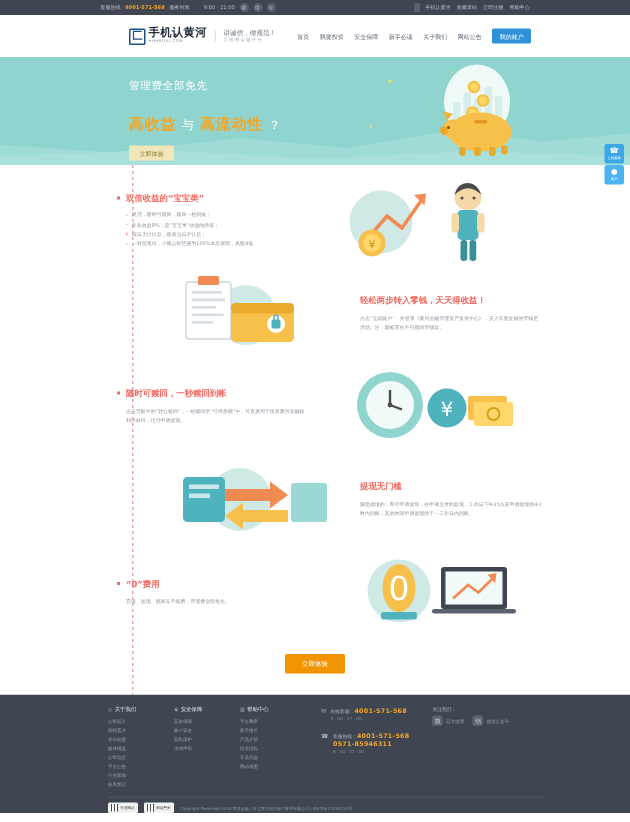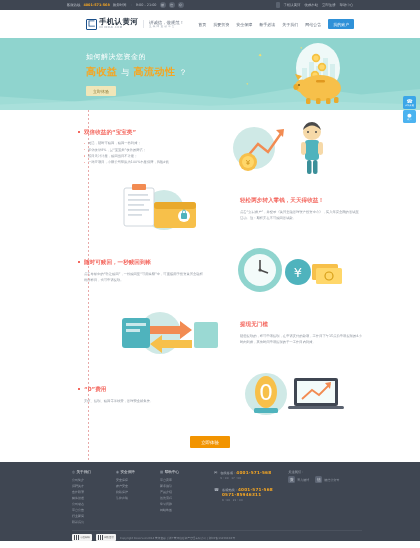"如何解决您资金的" div.hc-1 { text: 如何解决您资金的 -> 管理费全部免先 }
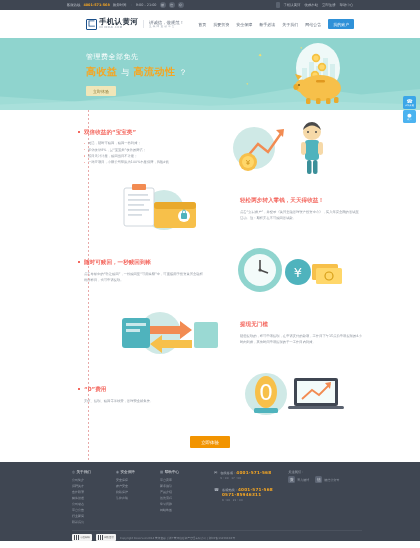"高收益 与 高流动性 ？" .hc-2 { margin-top: 3px -> 14px }
